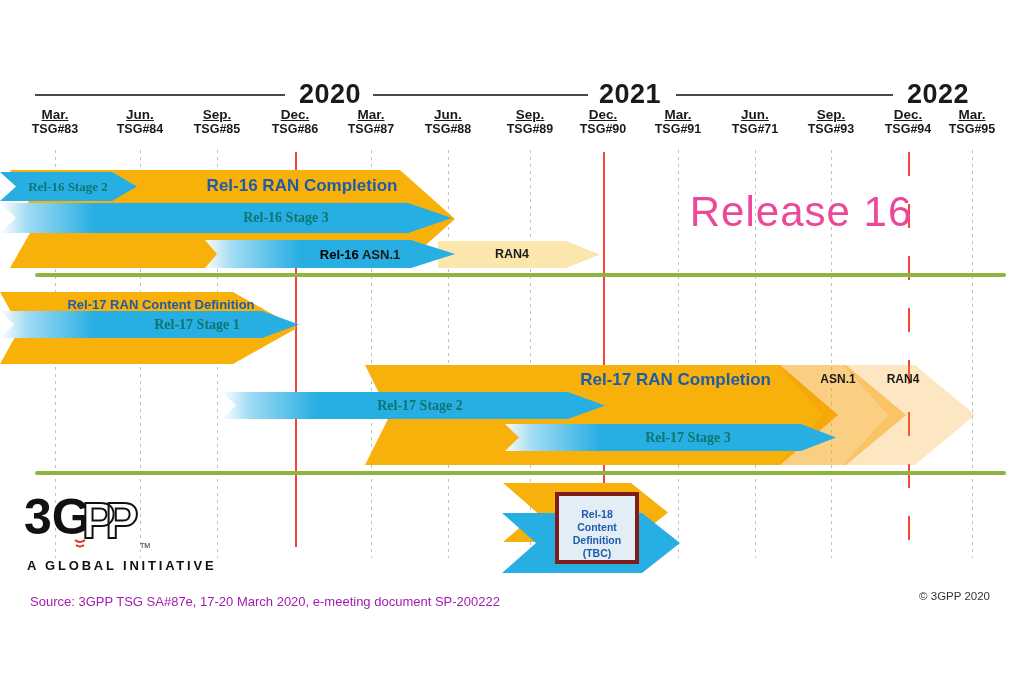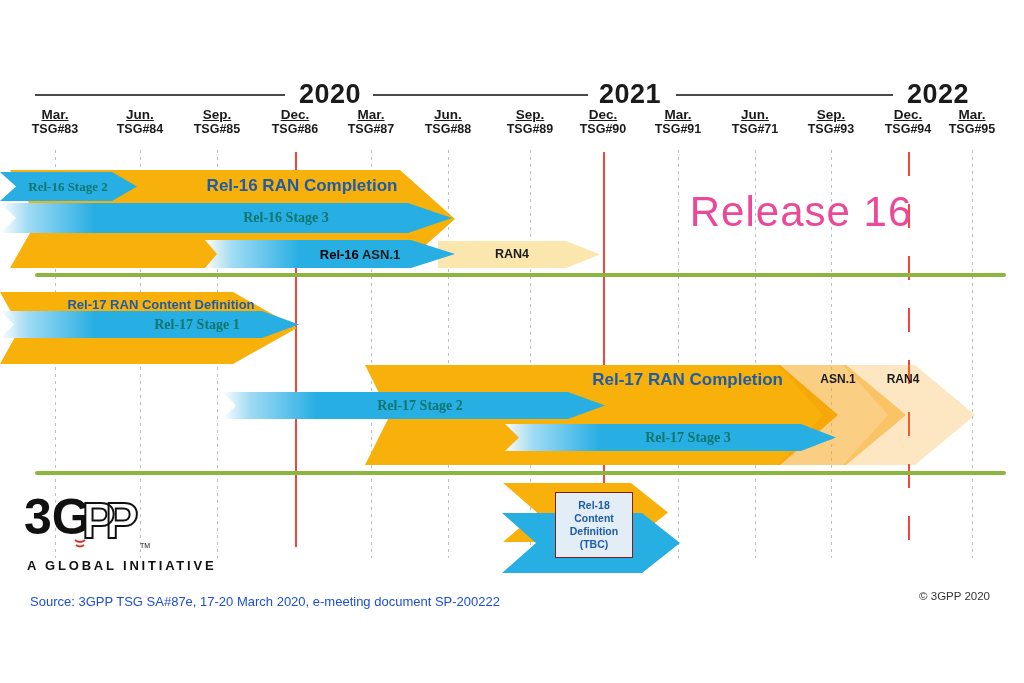"Rel-17 RAN Completion" .r17-comp-lbl { left: 483px -> 471px }
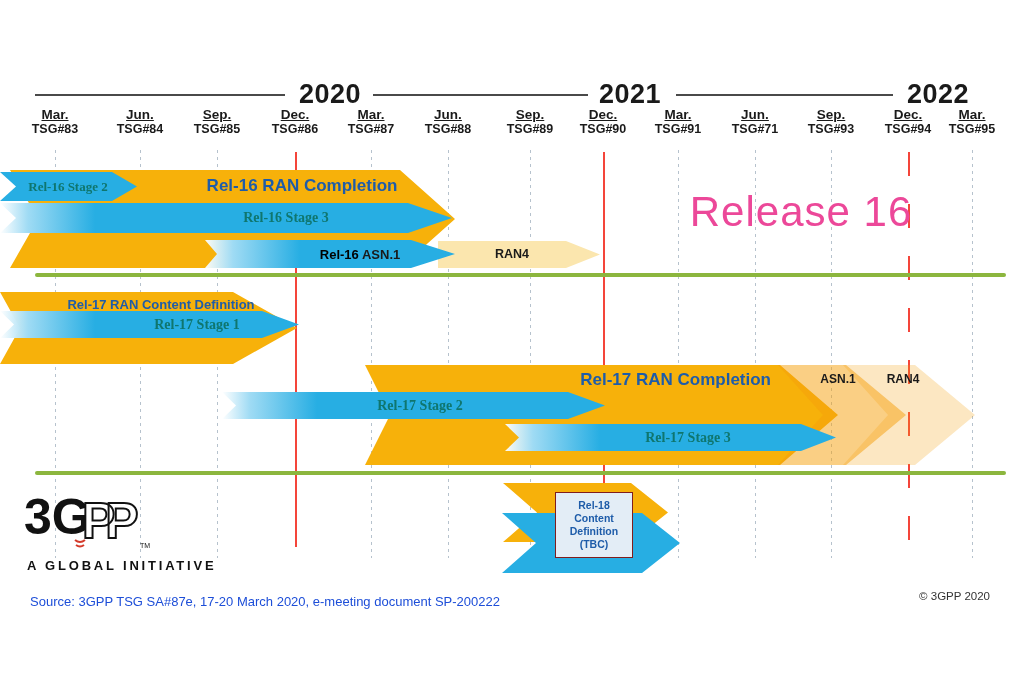"Rel-18" #r18-box { border: 1px solid #7f1d1d -> 4px solid #7f1d1d; justify-content: center -> flex-end }
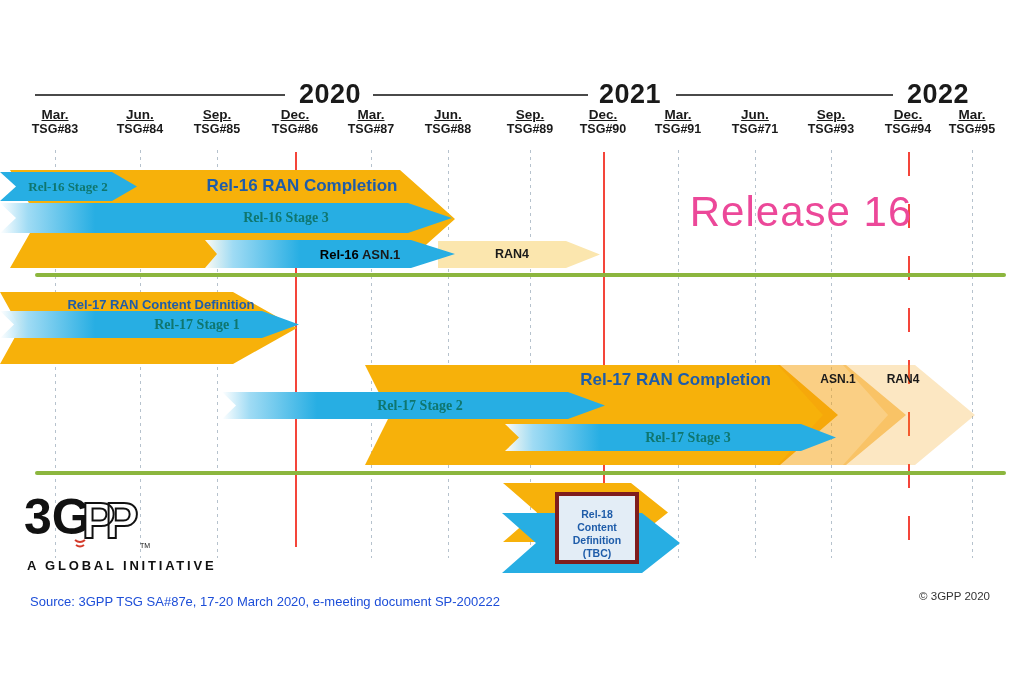"Source: 3GPP TSG SA#87e, 17-20" #source-text { color: #1d4ed8 -> #a21caf }
